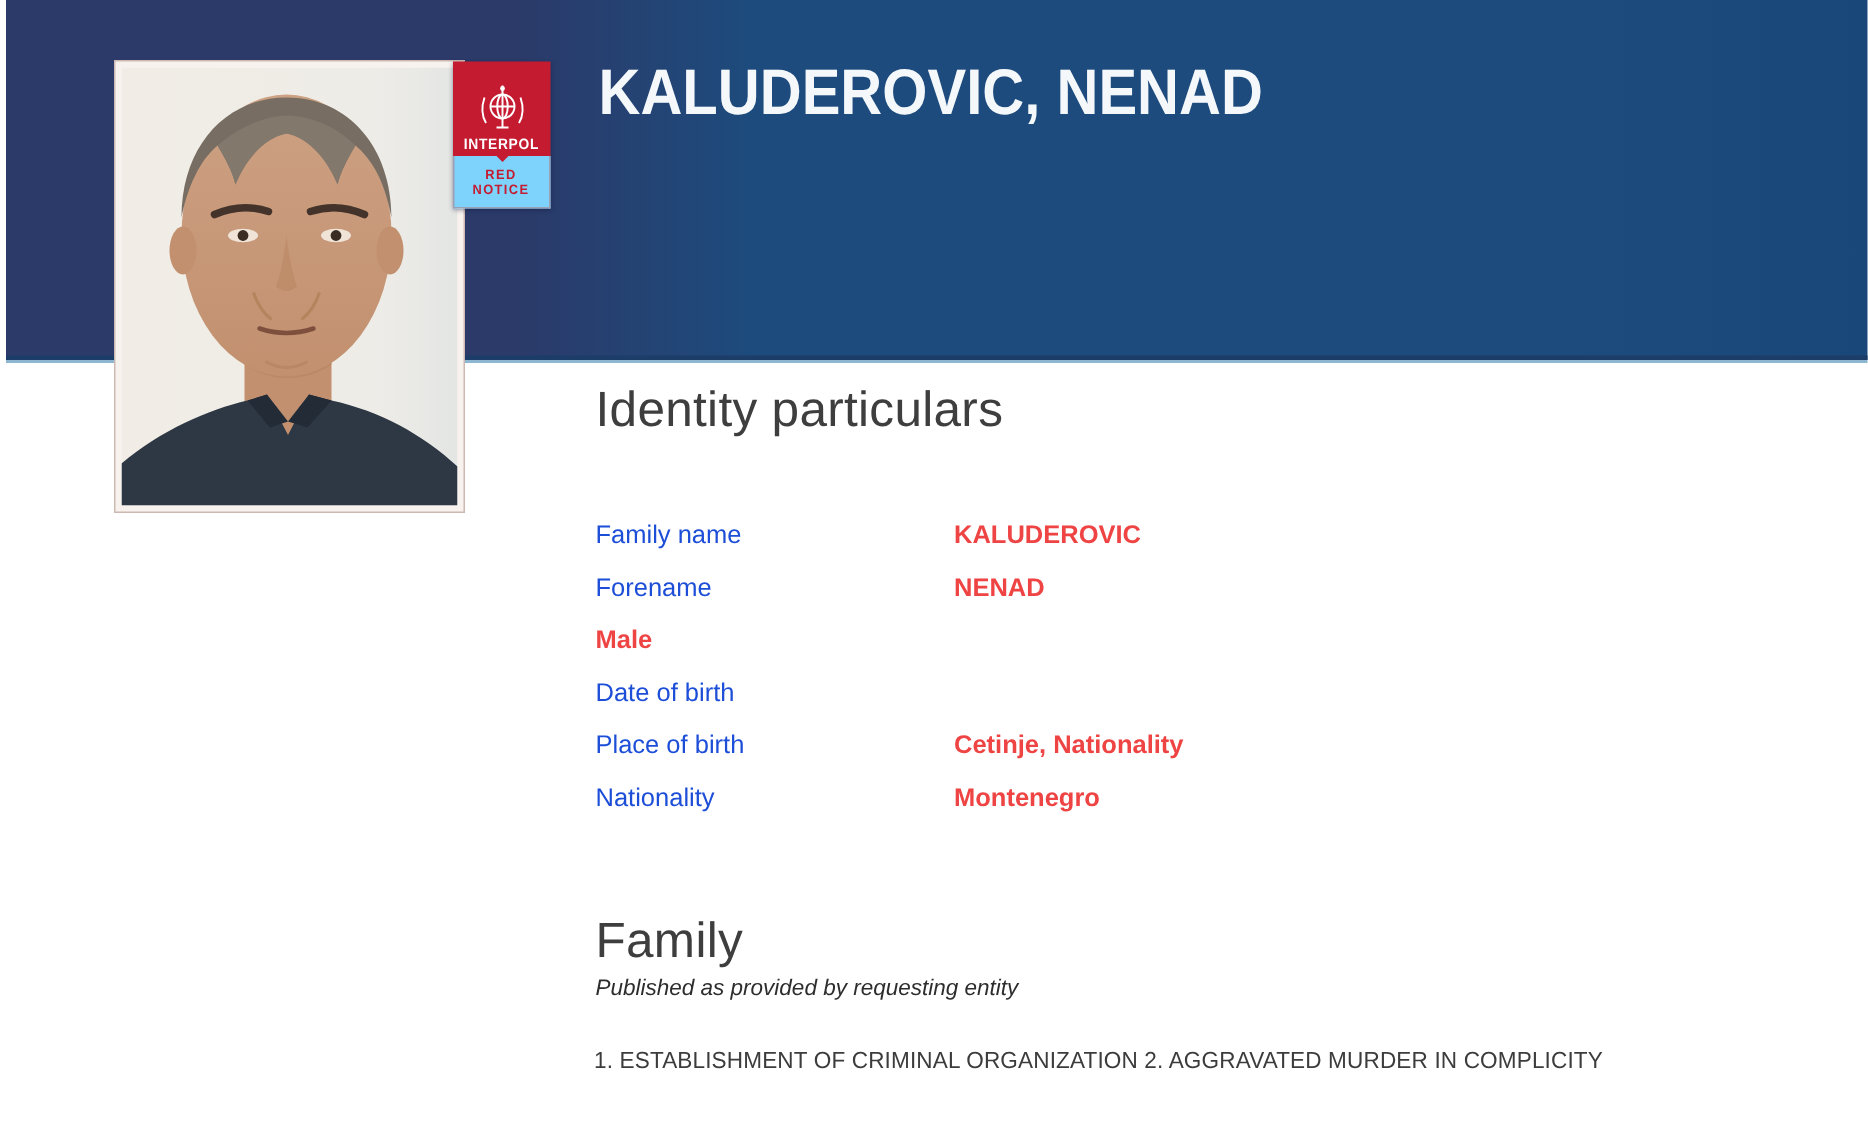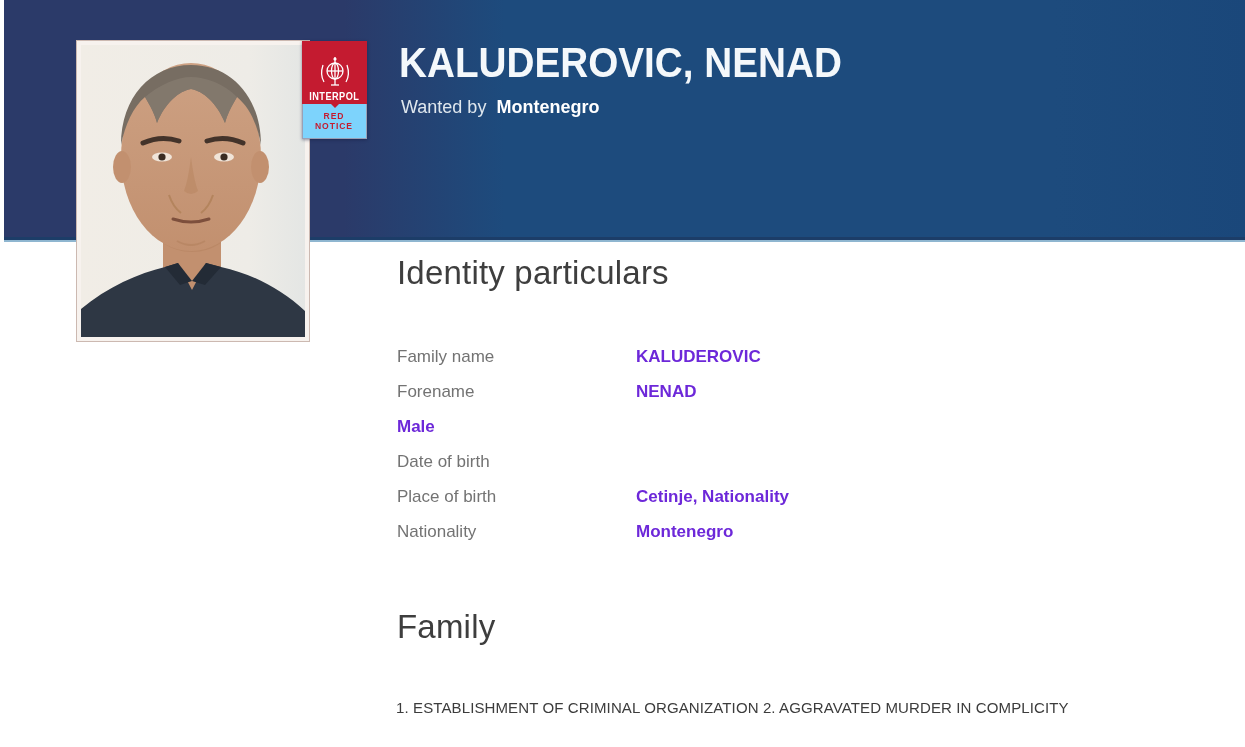"Wanted by Montenegro" p.wanted-line { html: <p> <span>Wanted by</span> <span>Montenegro</span> </p> -> none }
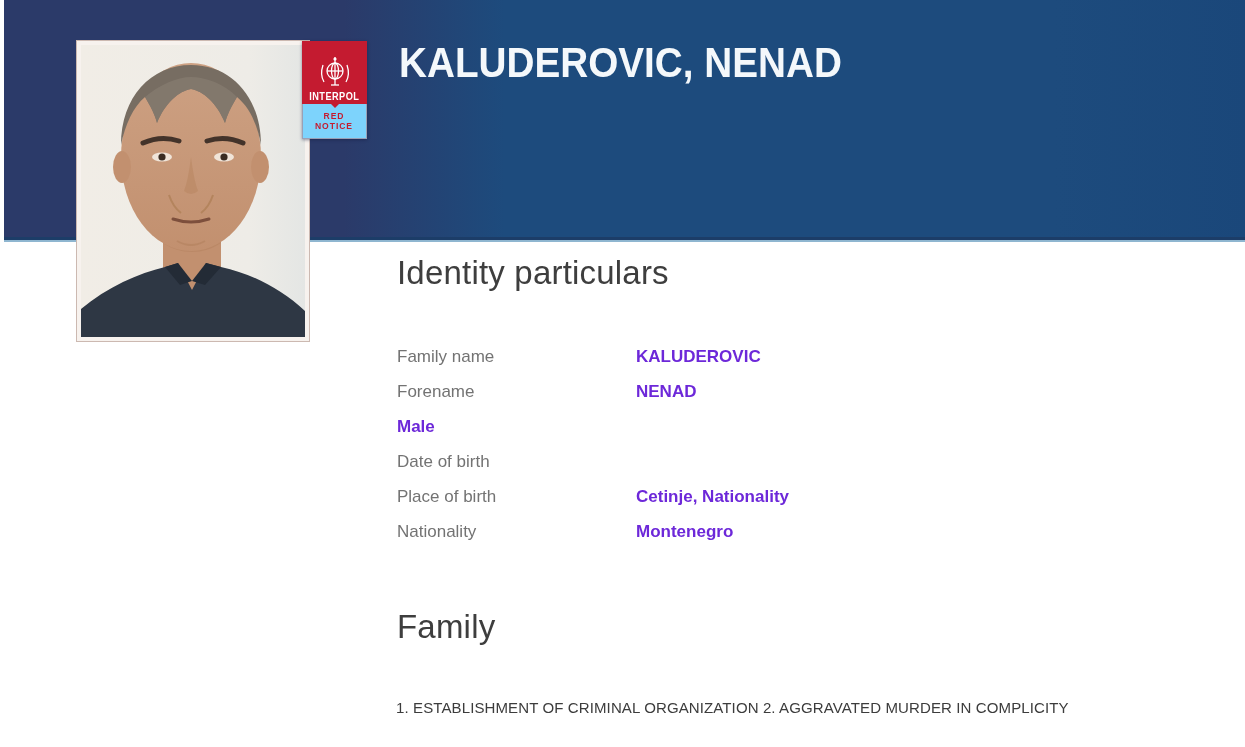"Family name" .field-label { color: #737373 -> #1d4ed8 }
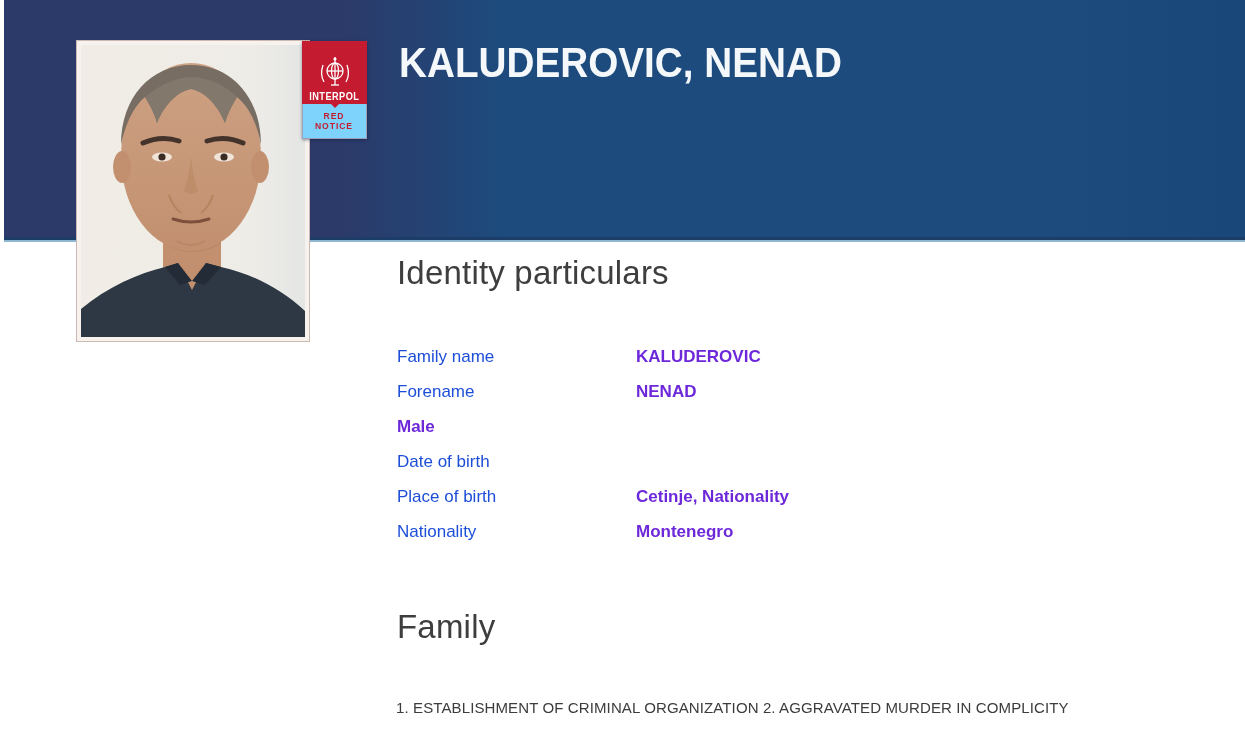"KALUDEROVIC" .field-value { color: #6d28d9 -> #ef4444 }
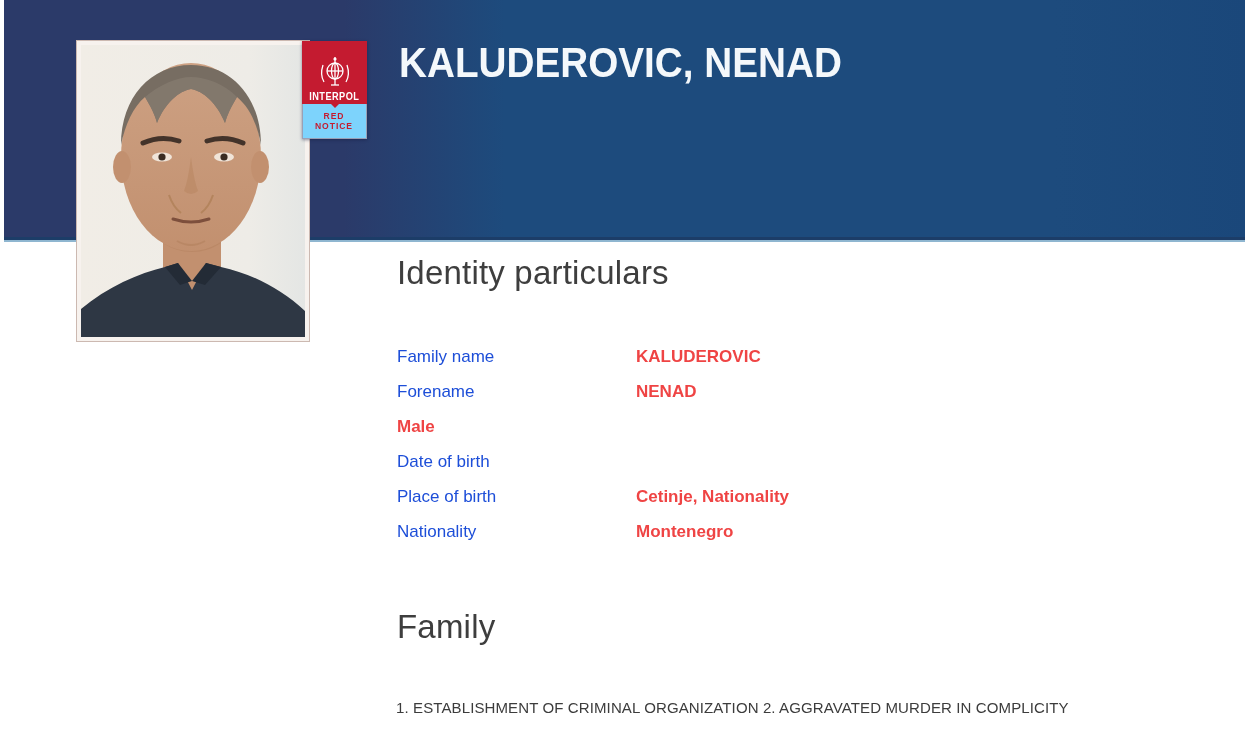"Published as provided by requesting" p.charges-subtitle { html: none -> <p>Published as provided by requesting entity</p> }
